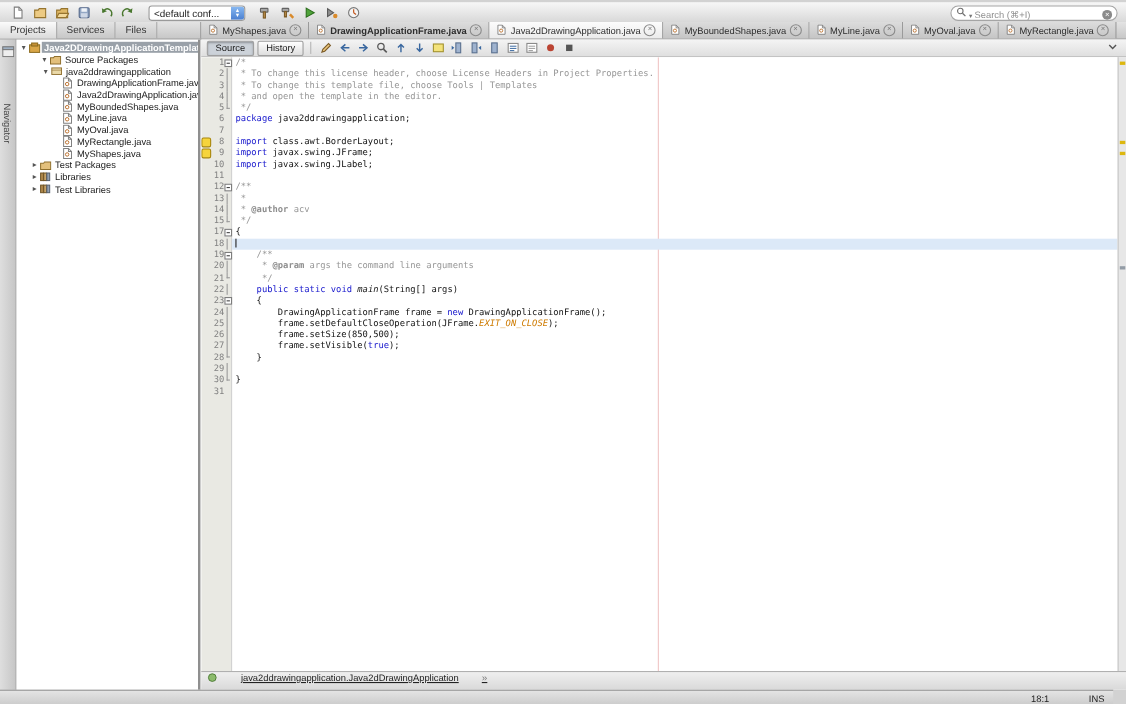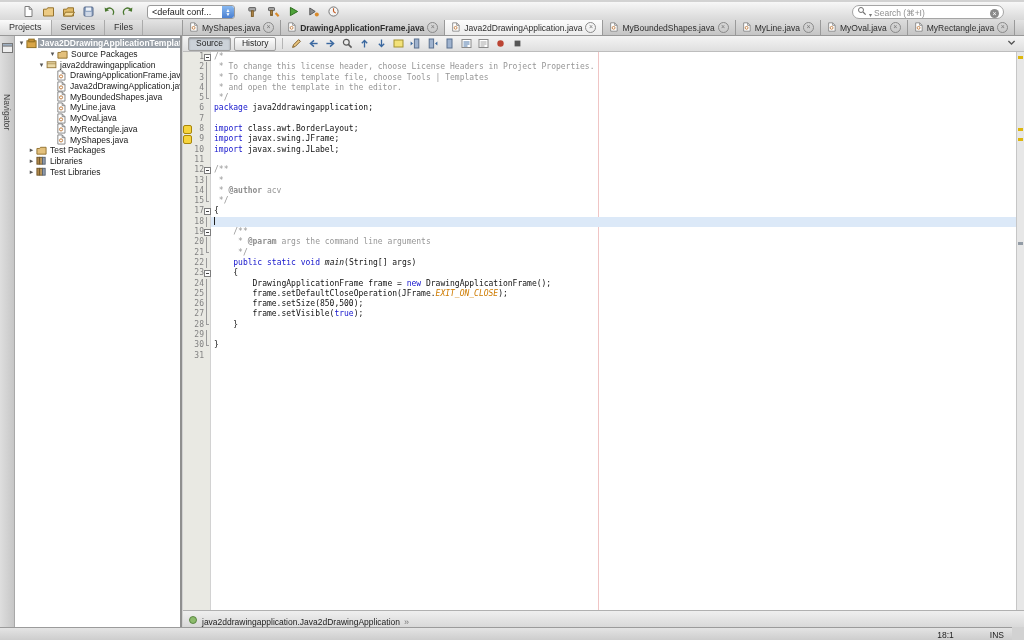"<default conf..." .toolbar { padding: 0 20px -> 0 8px }
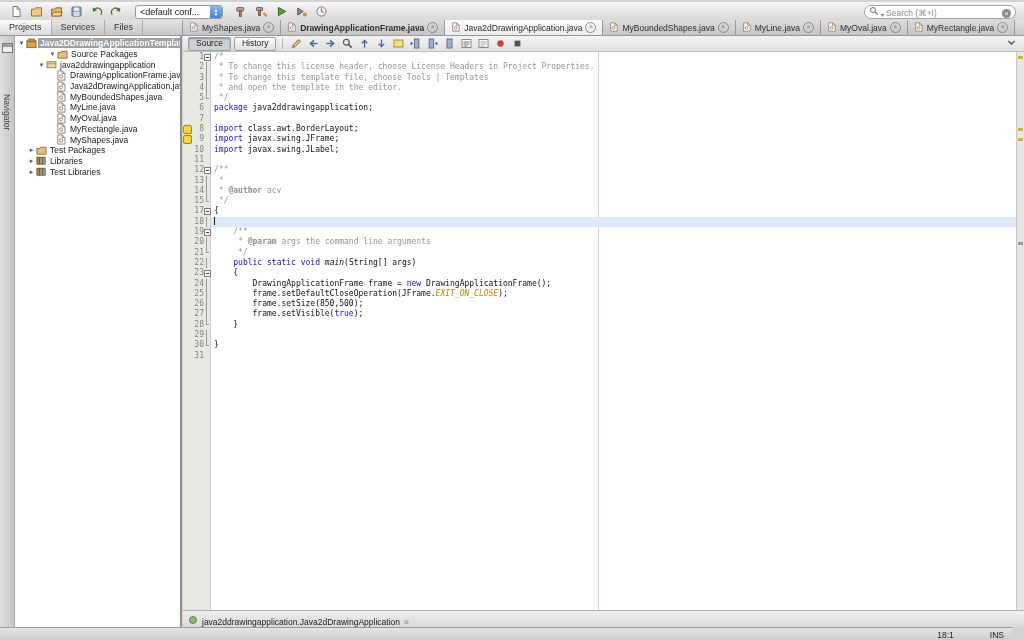"Source Packages" div.trow { margin-left: 12px -> none }
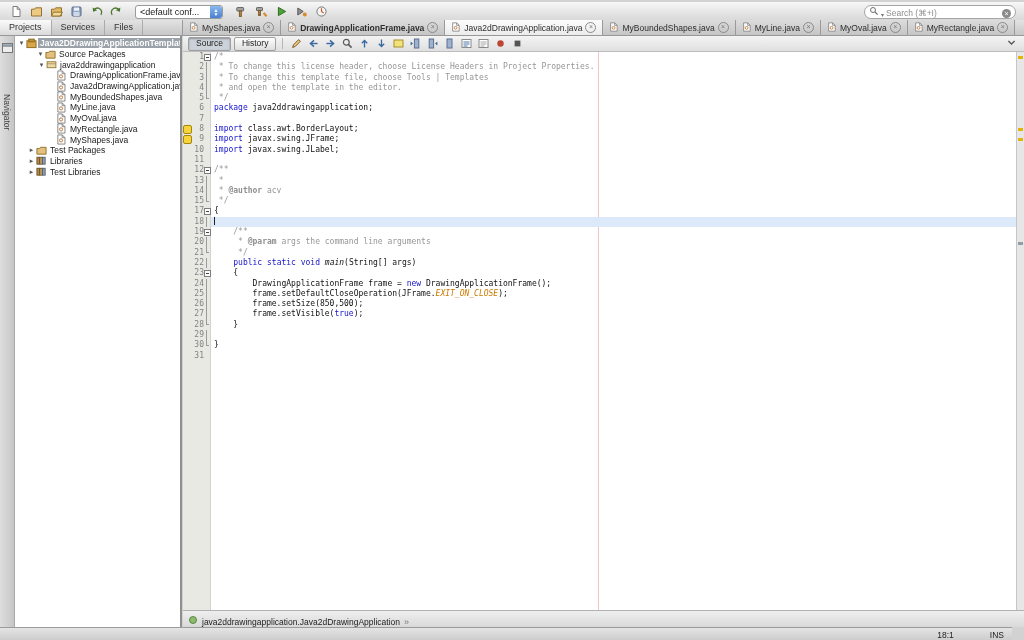"java2ddrawingapplication.Java2dDrawingAp" .breadcrumb { align-items: flex-end -> flex-start; gap: 4px -> 21px; text-decoration: none -> underline }
